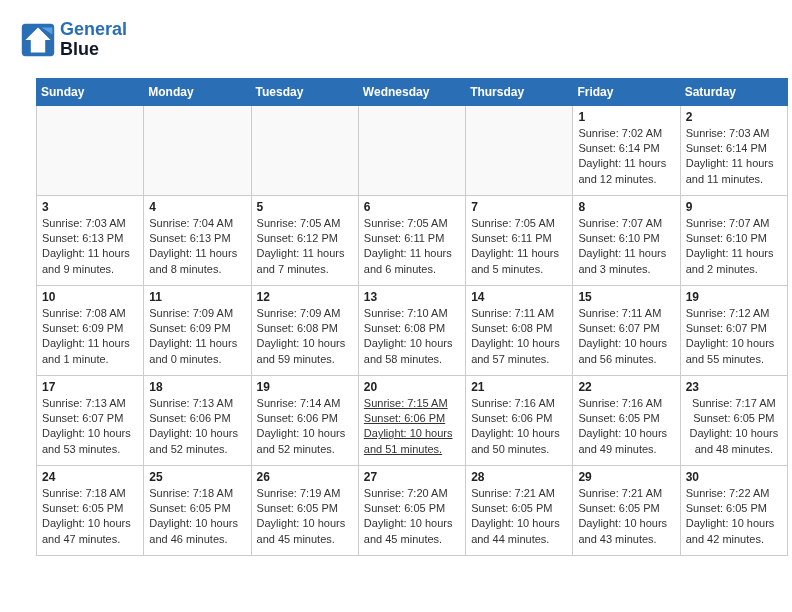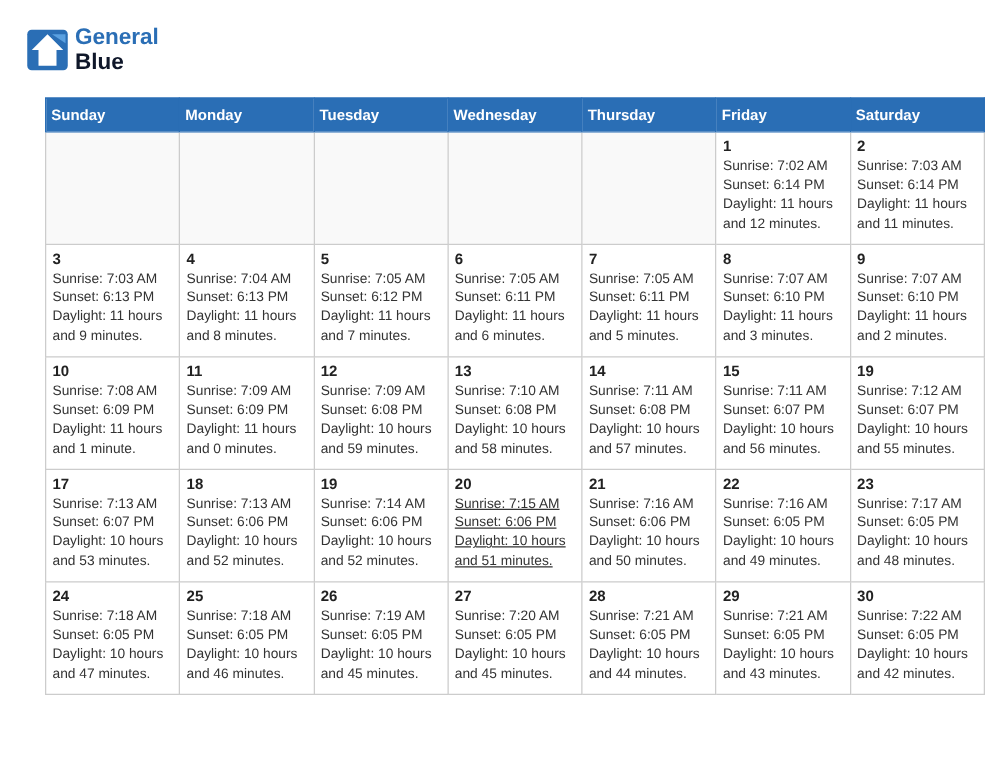"Sunrise: 7:17 AM" div.day-info { text-align: none -> center }
